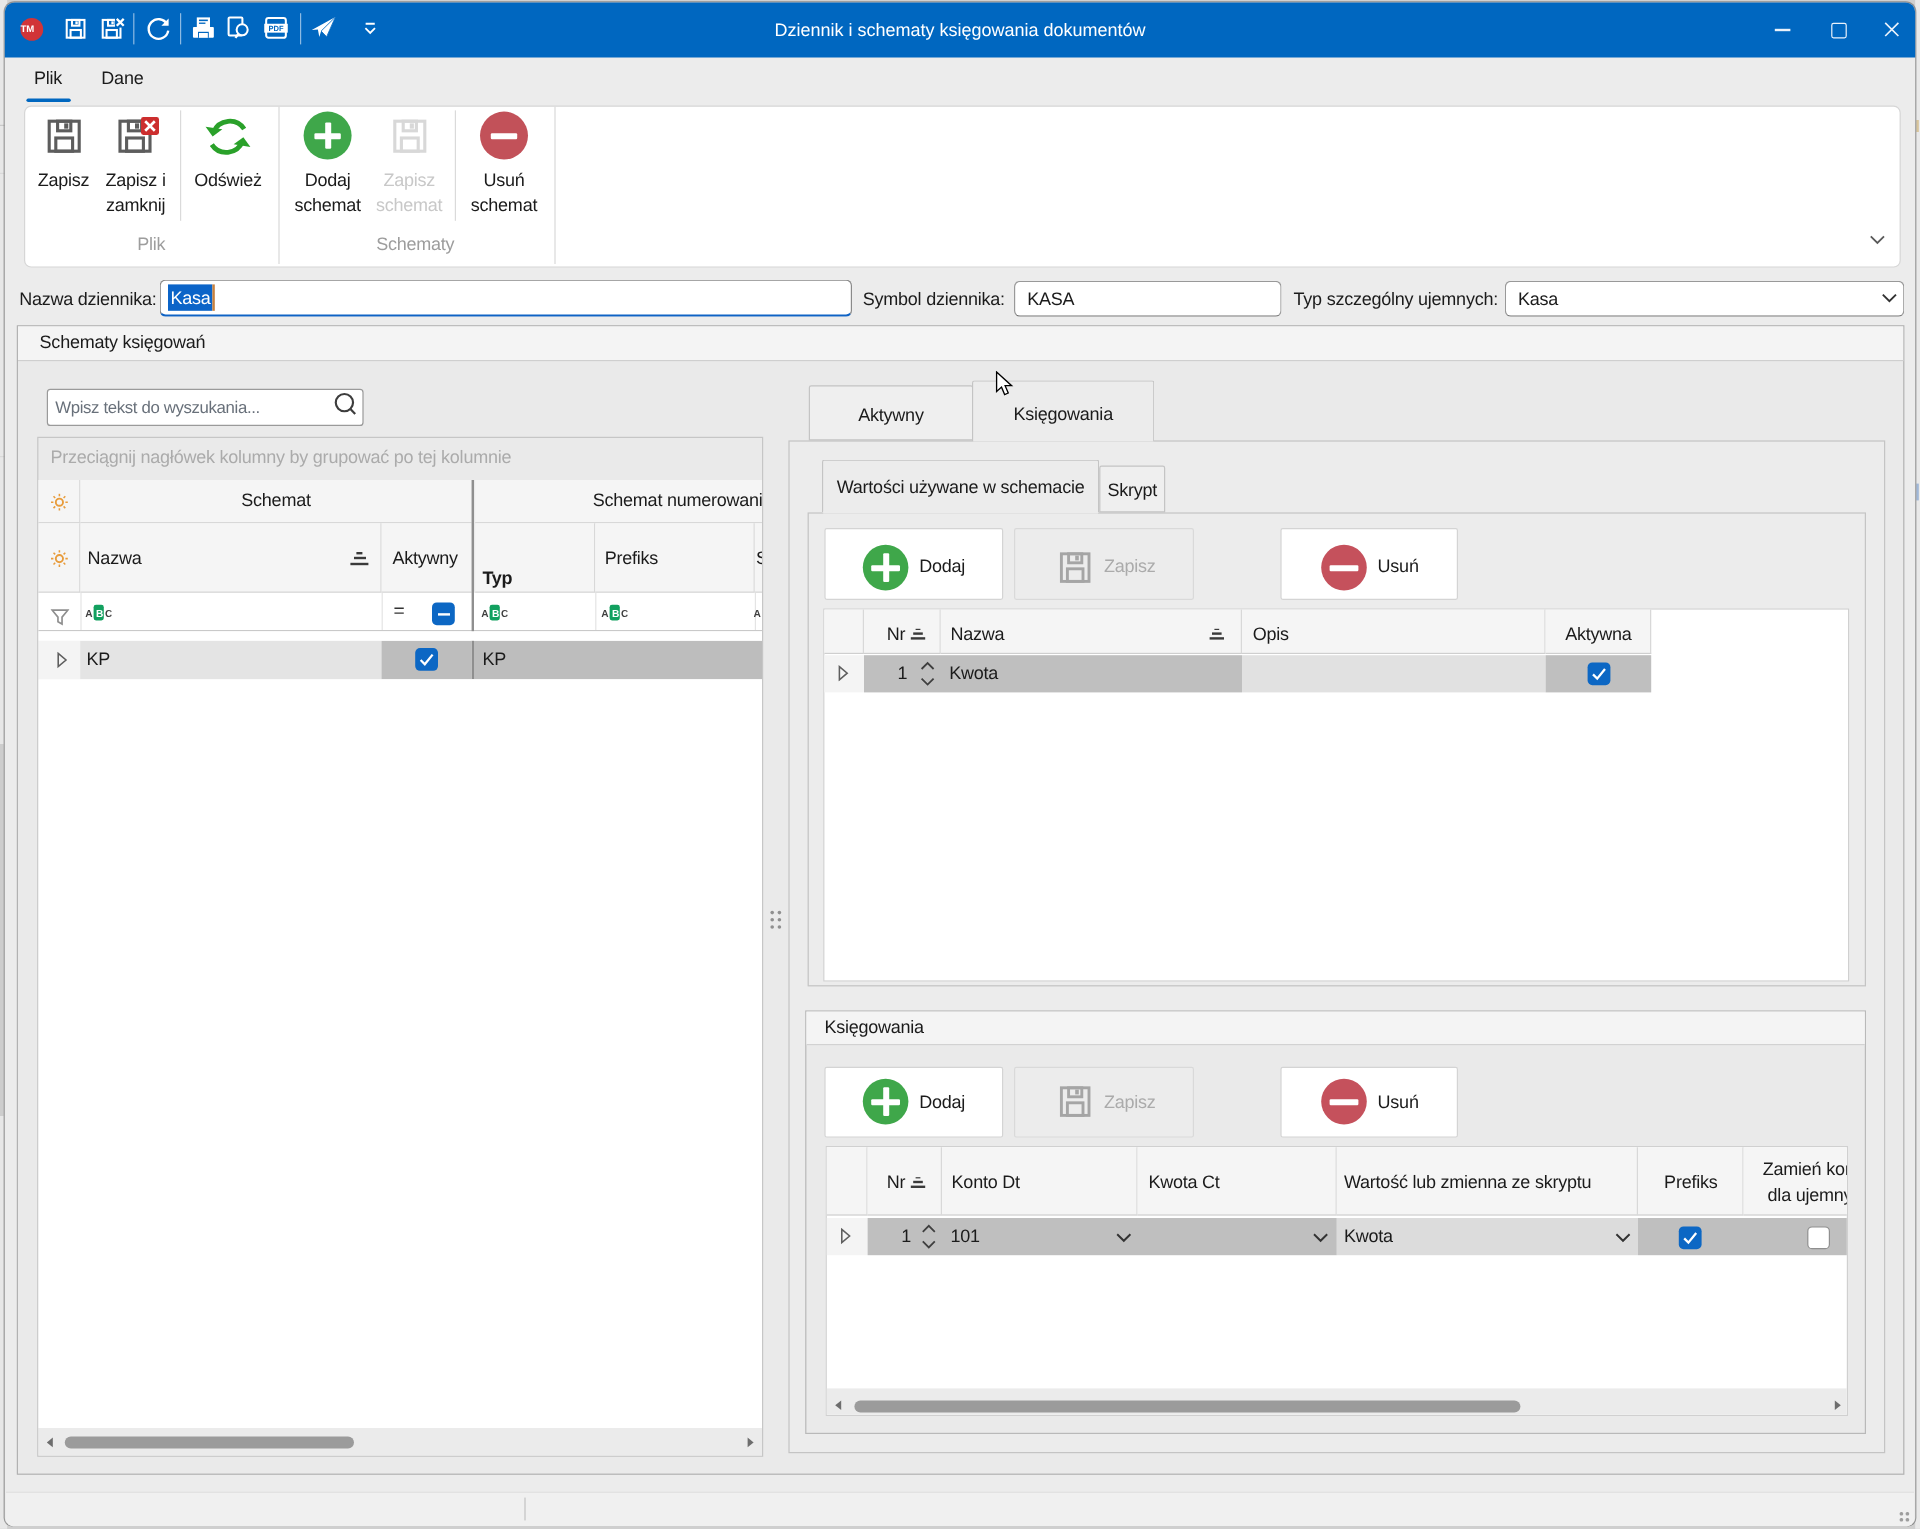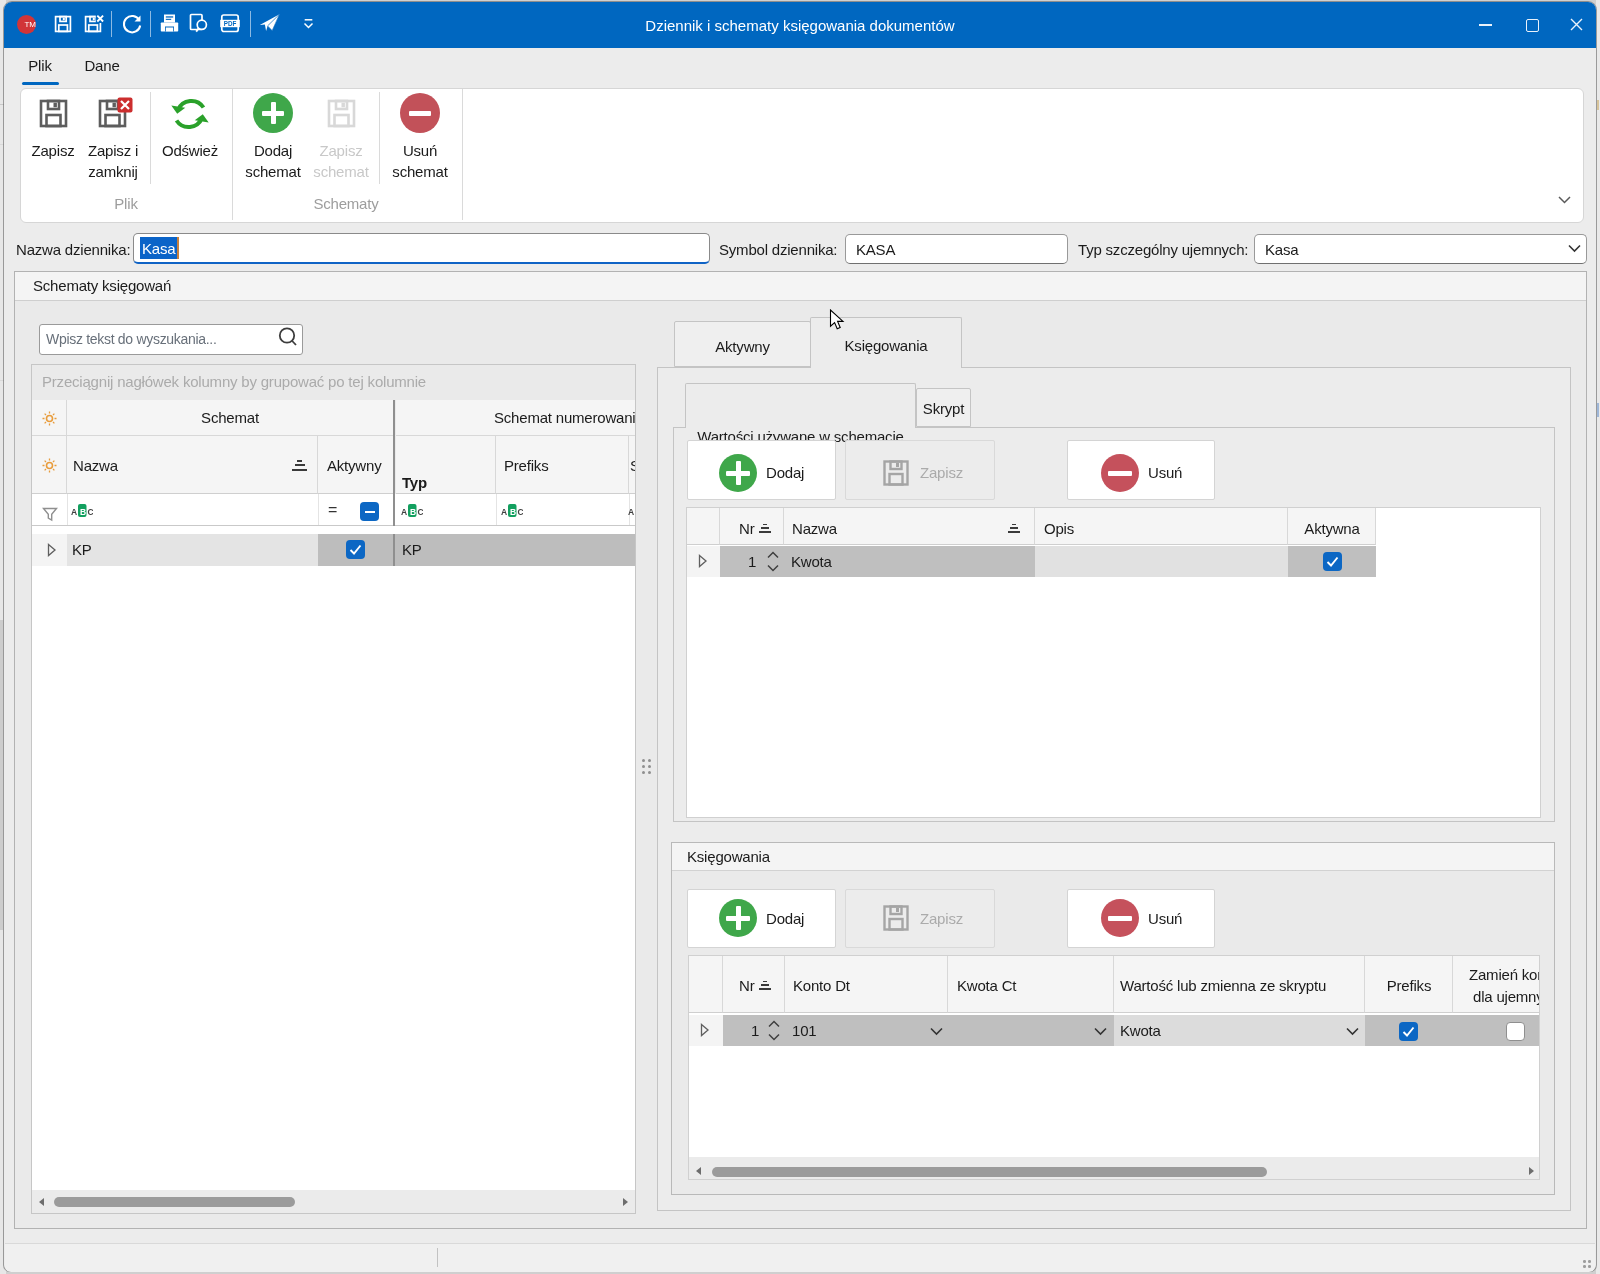"TM" div.txt { font-weight: normal -> bold; text-align: right -> left }
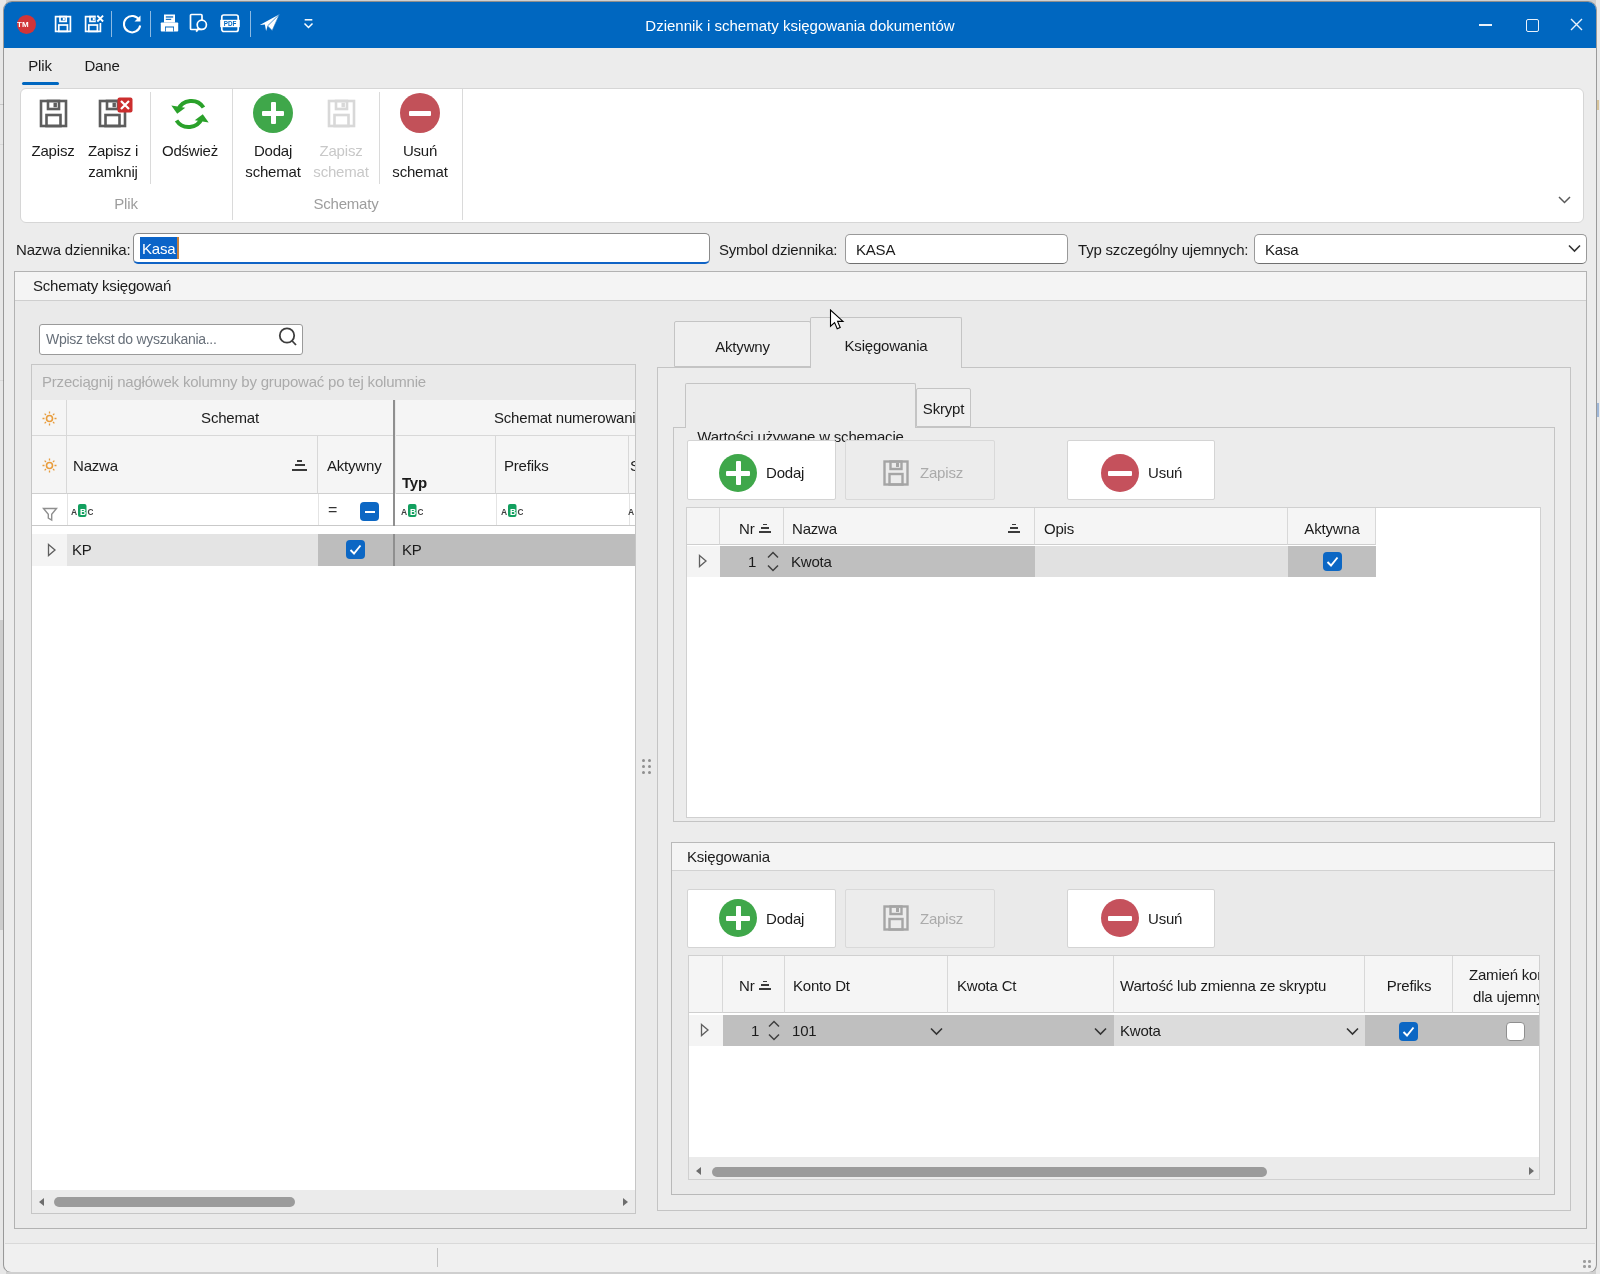"Wartości używane w schemacie" div.txt { margin-top: 30px -> none }
